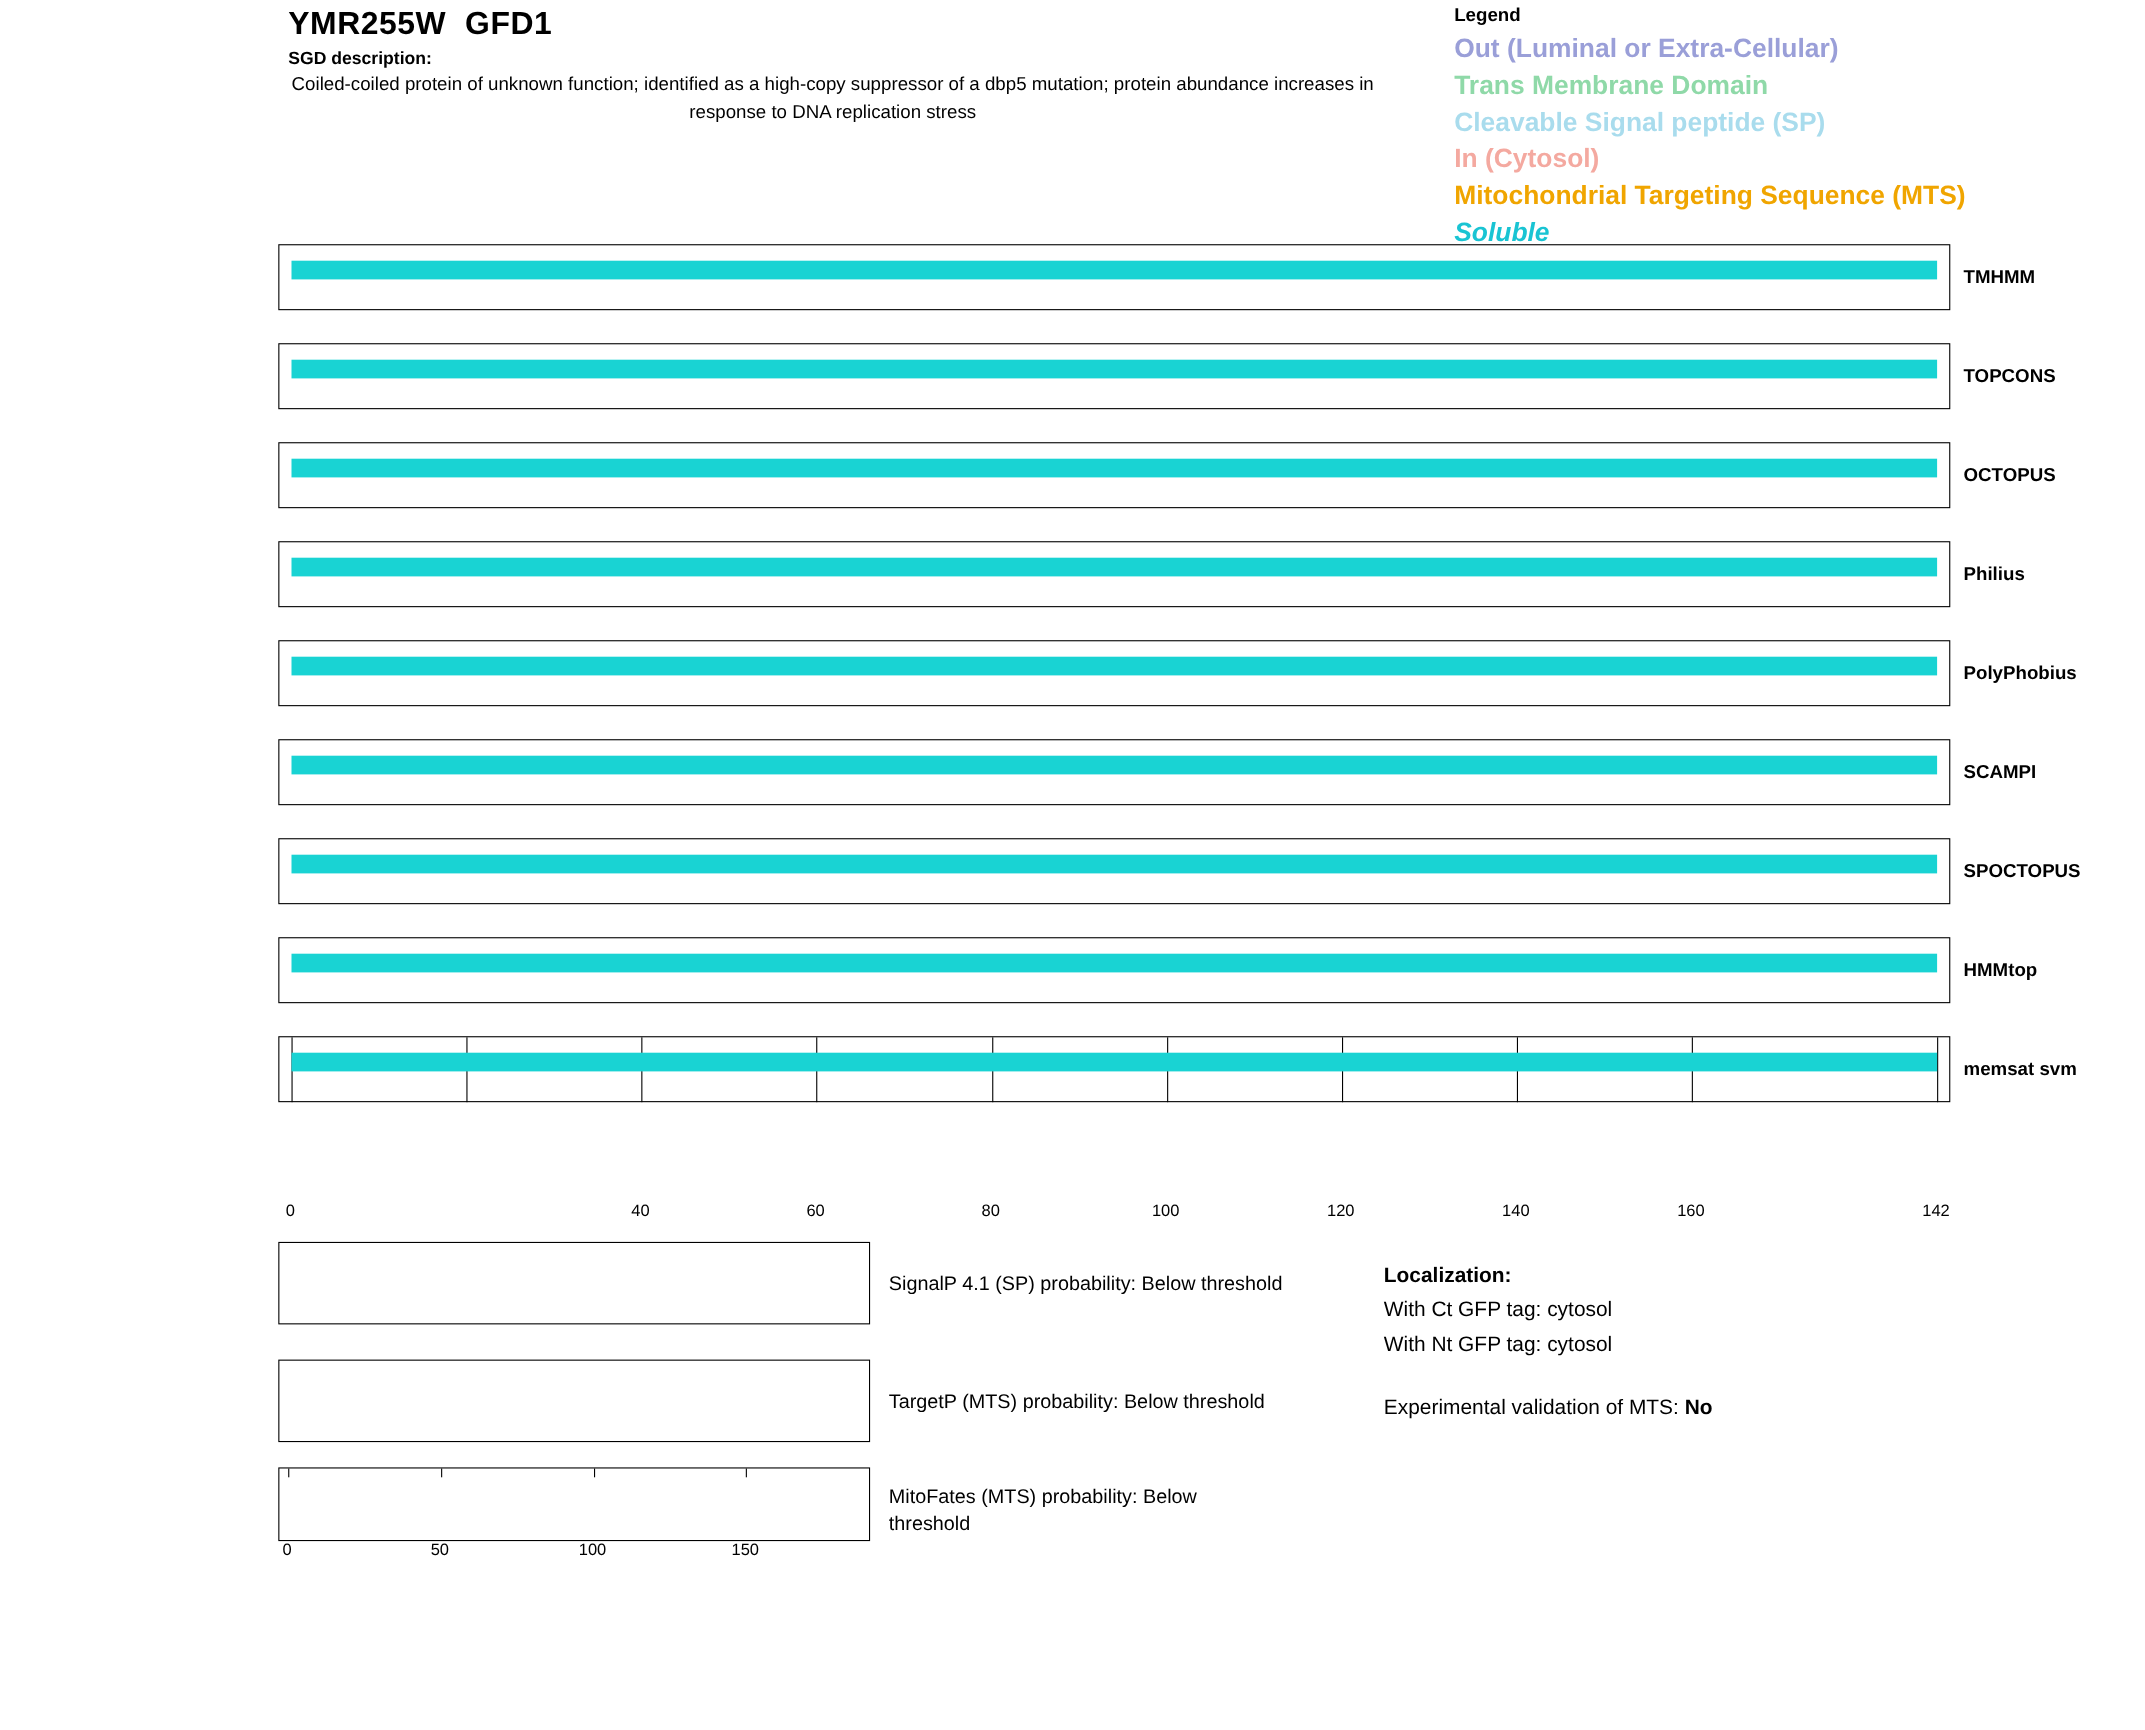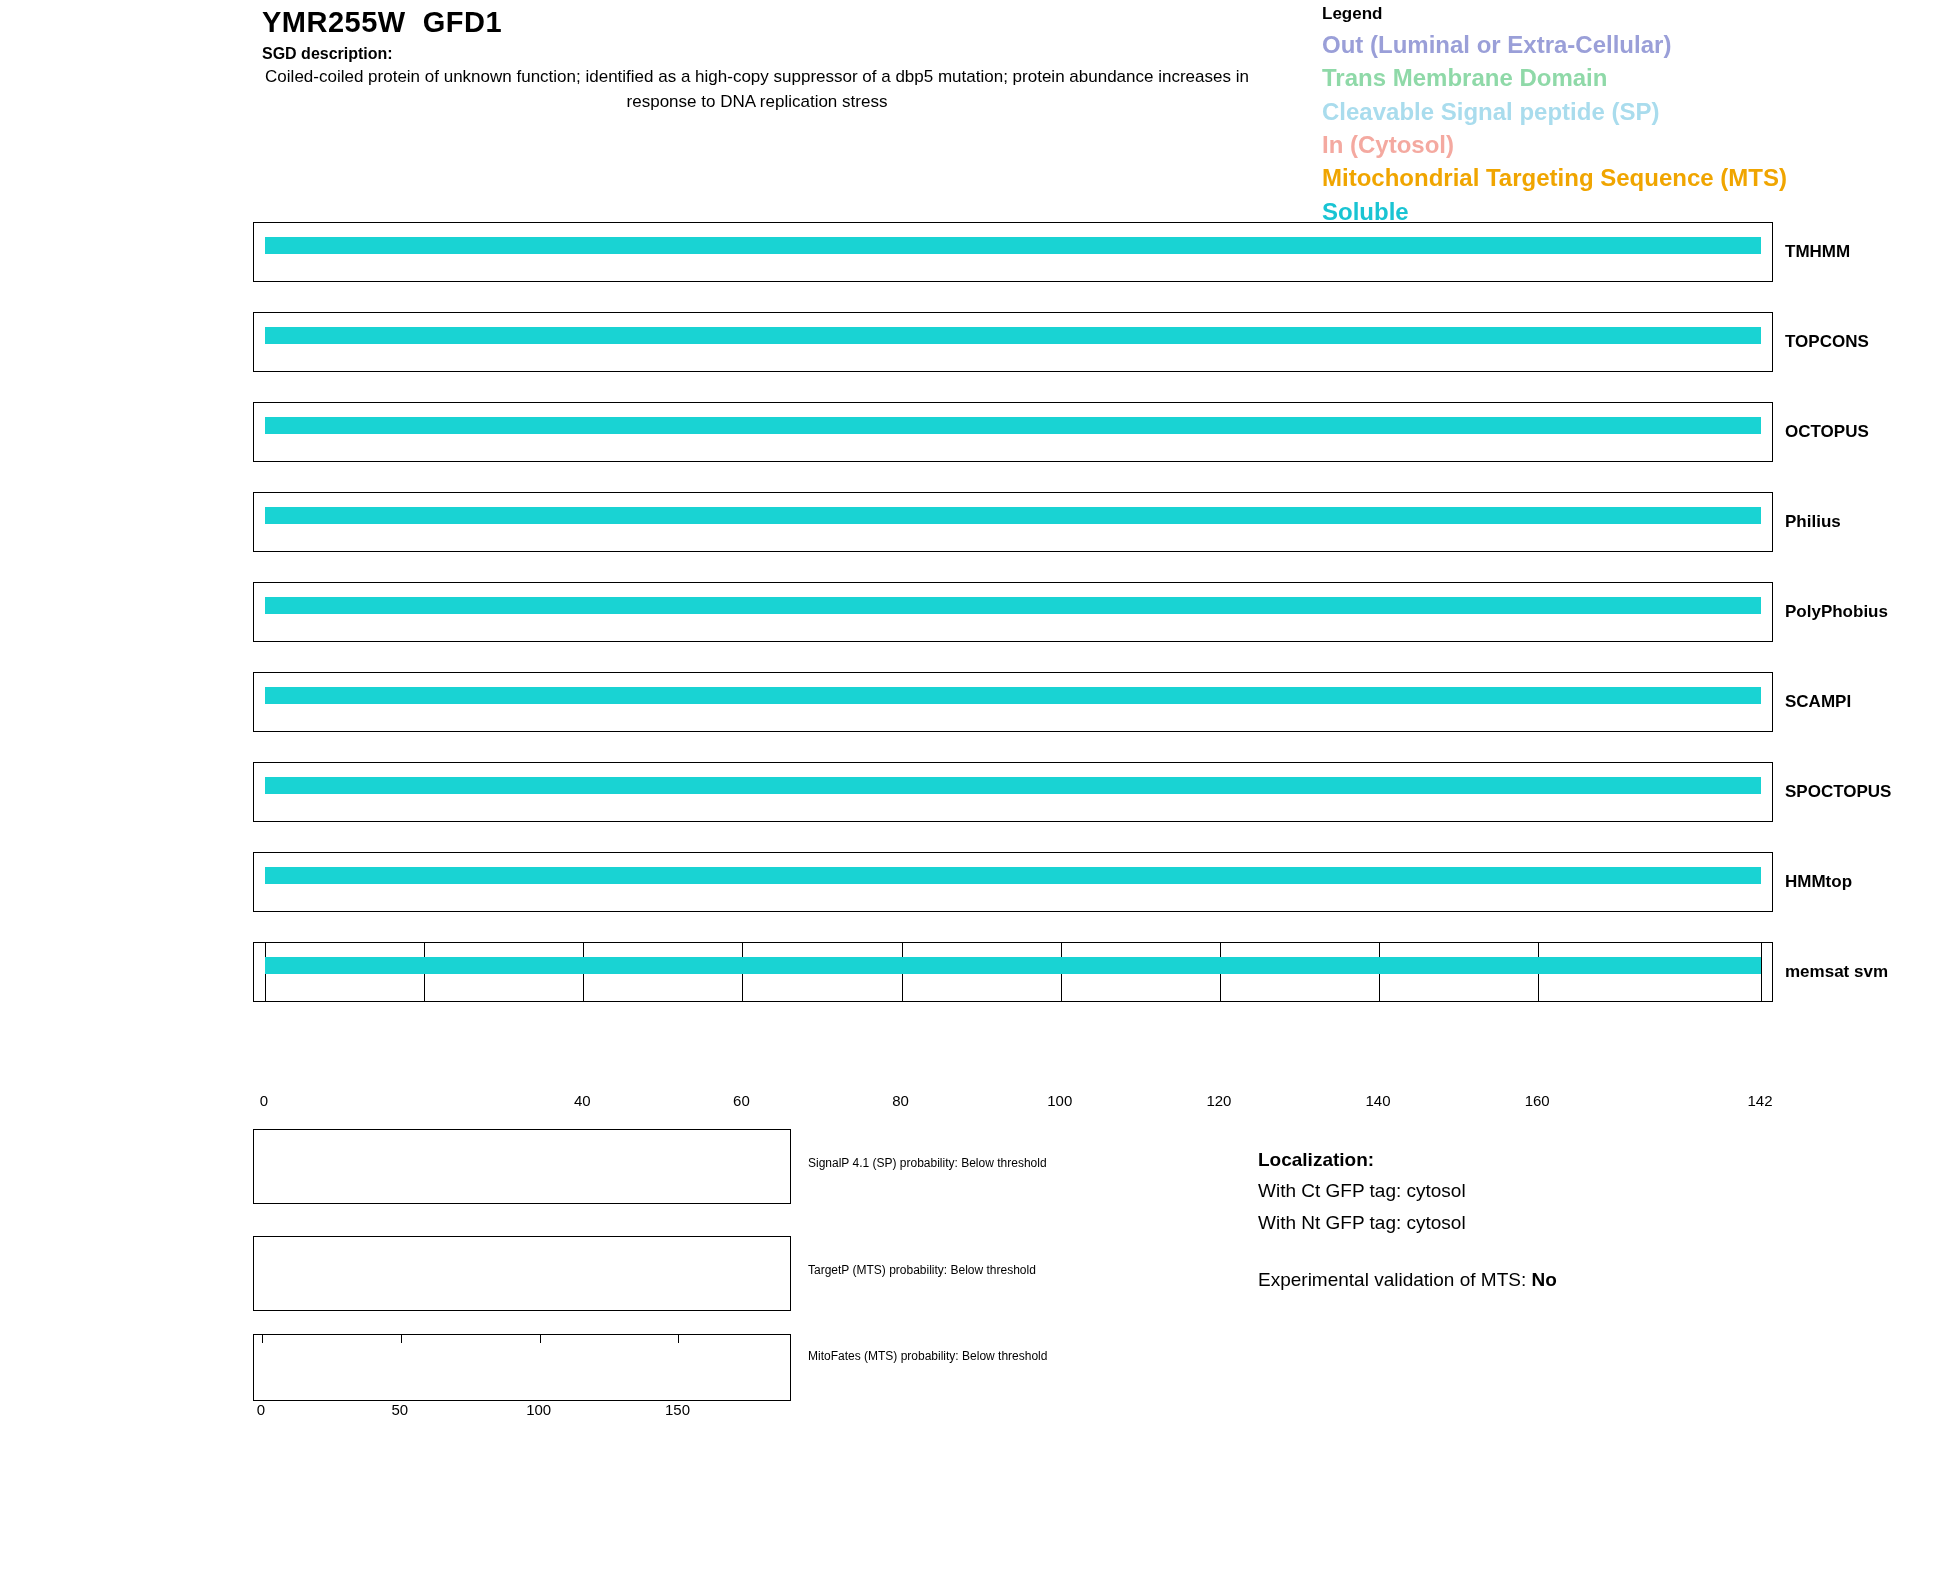"Soluble" div.legend-entry { font-style: none -> italic }
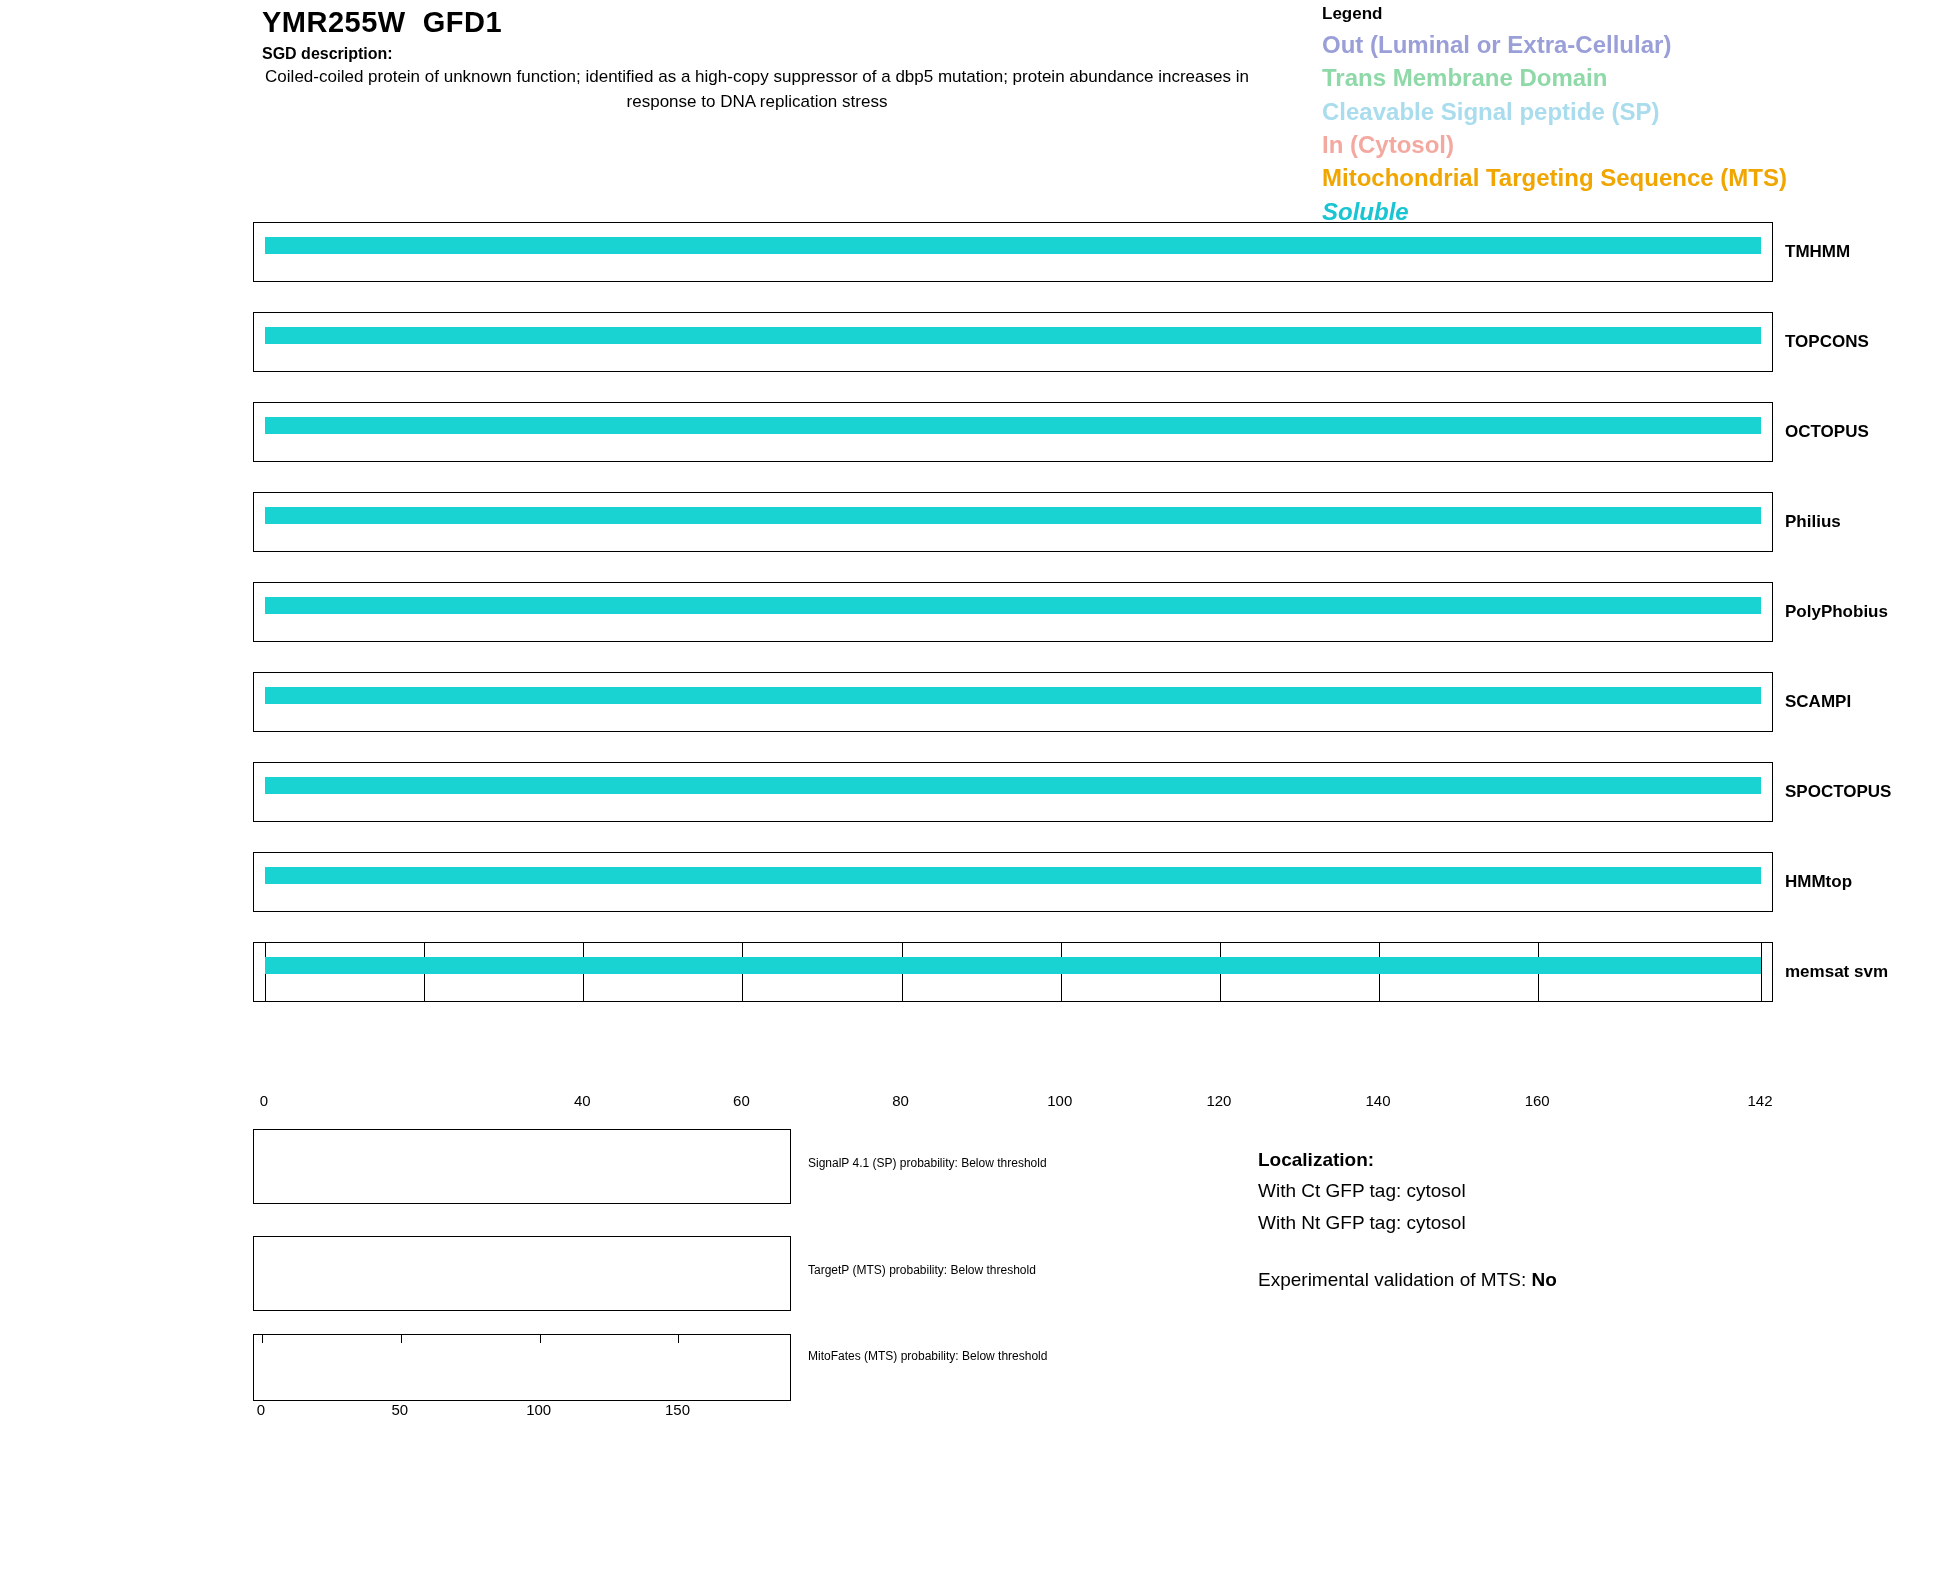"SignalP 4.1 (SP) probability: Below" .small-note { font-size: 12px -> 18px }
